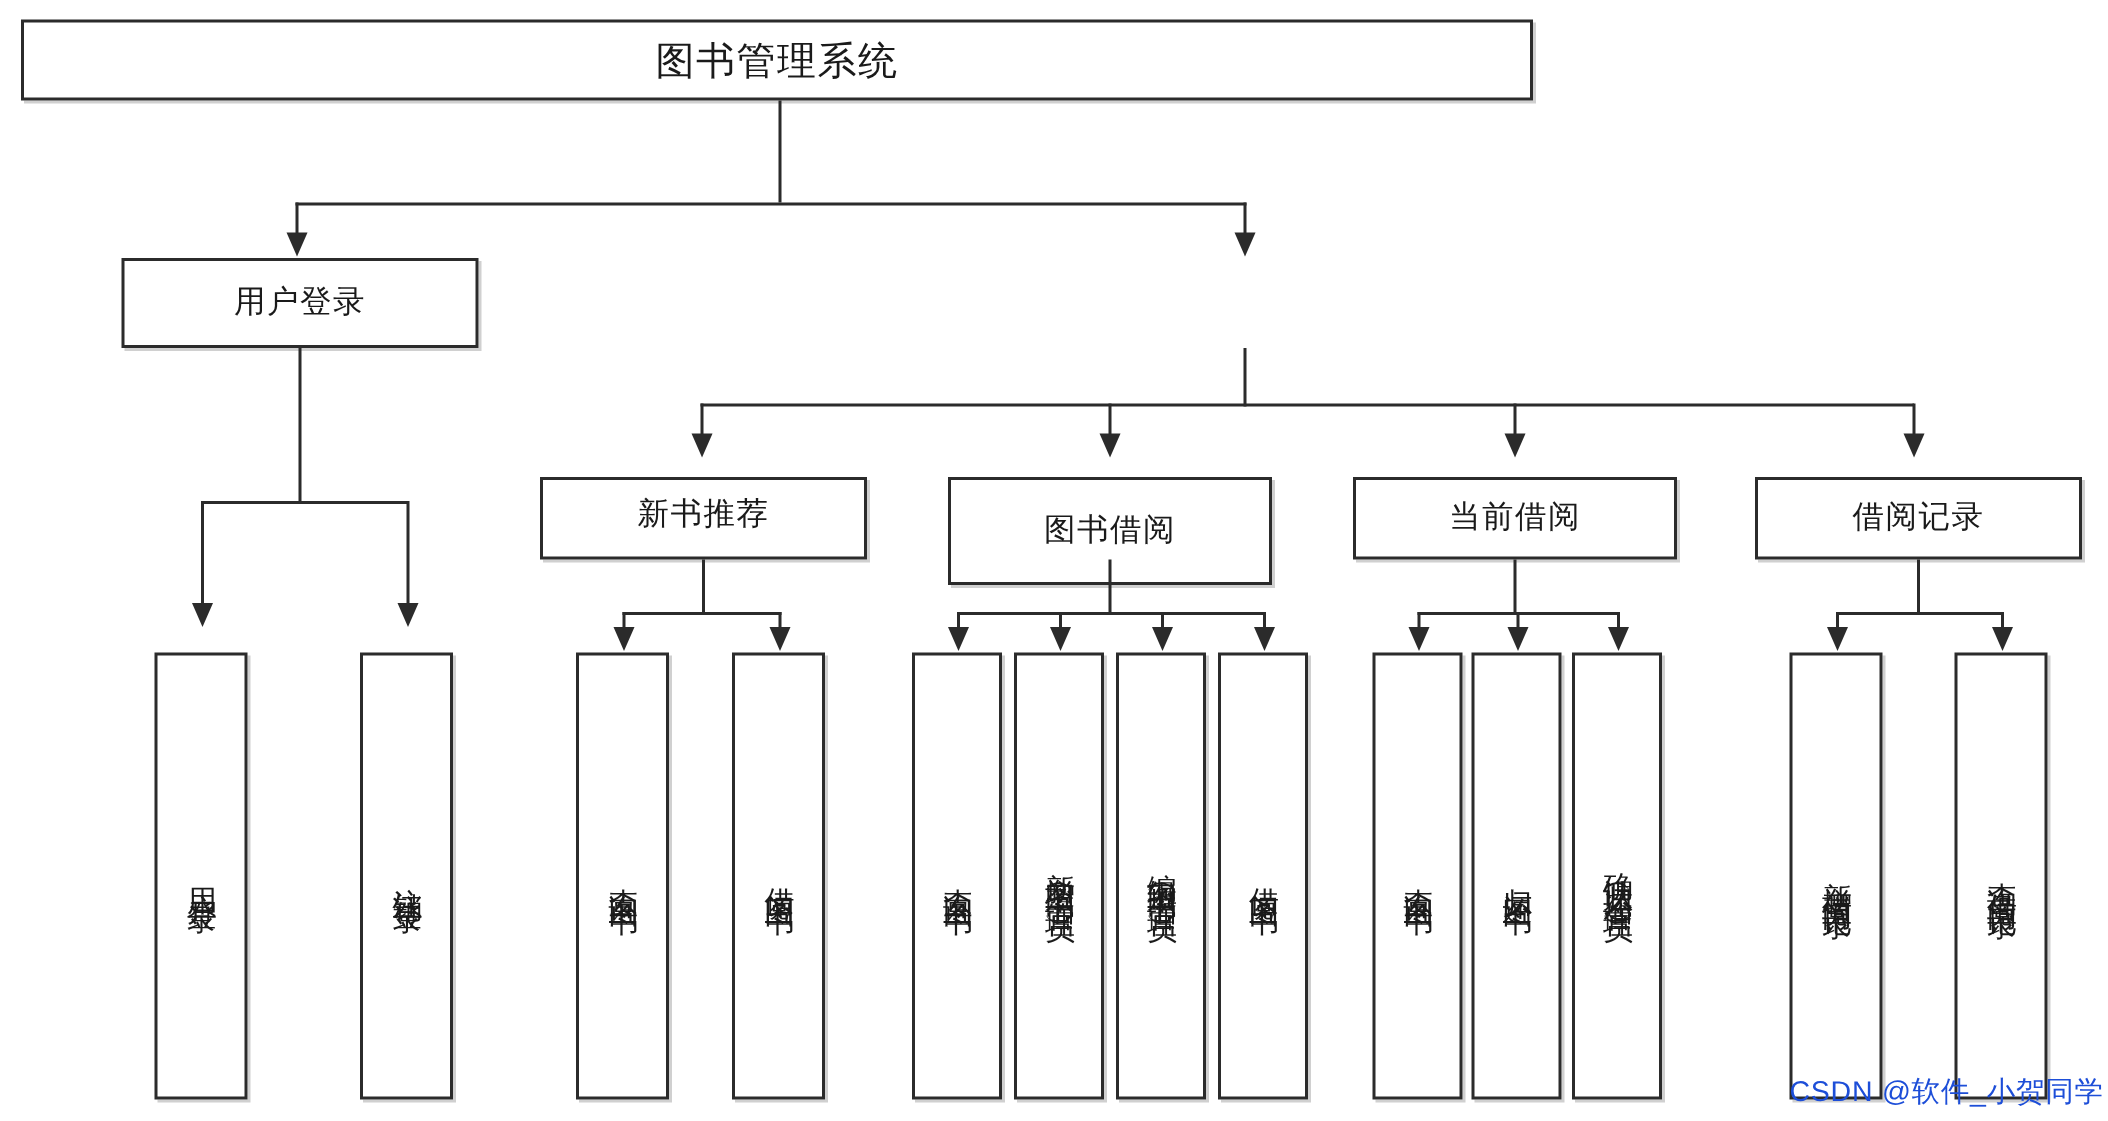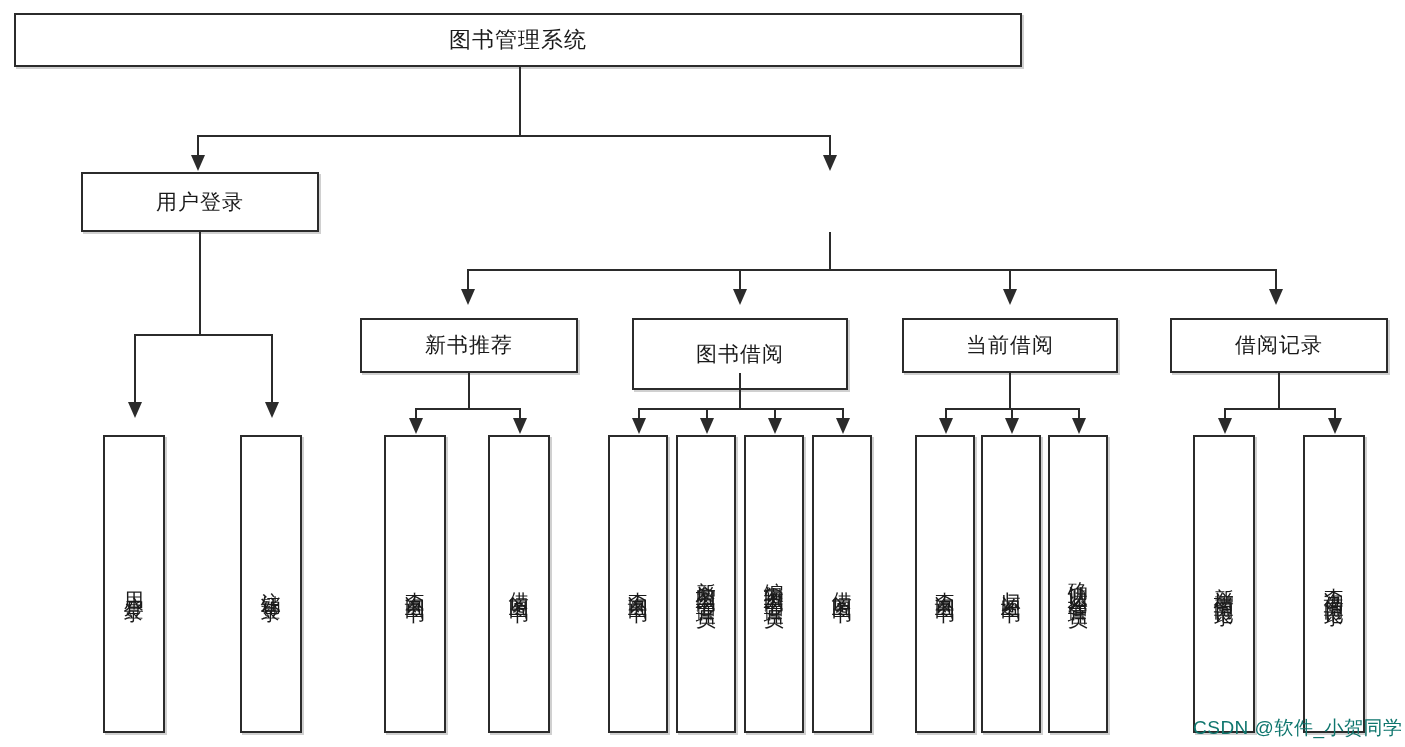"图书管理系统" .node.root .node-label { font-size: 22px -> 26px }
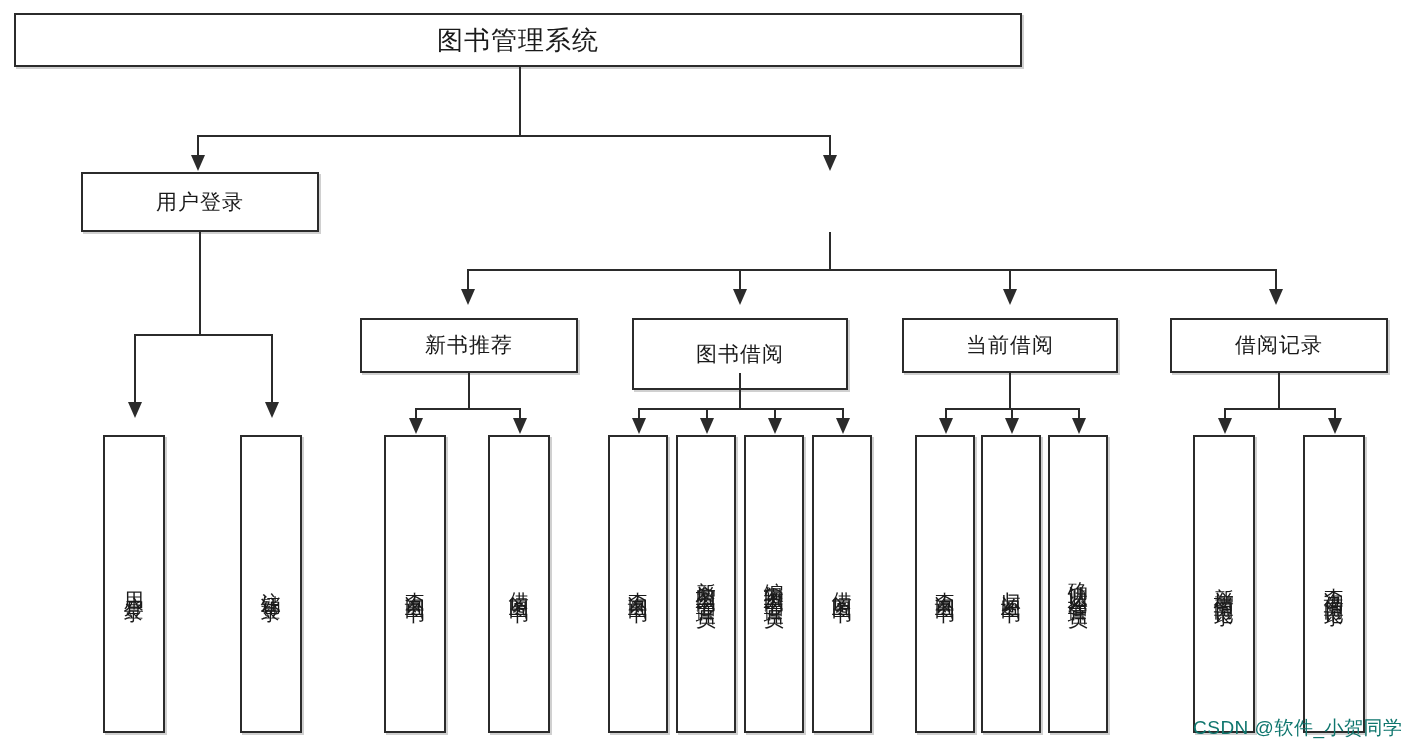"新书推荐" div.node { font-family: none -> Liberation Mono, monospace }
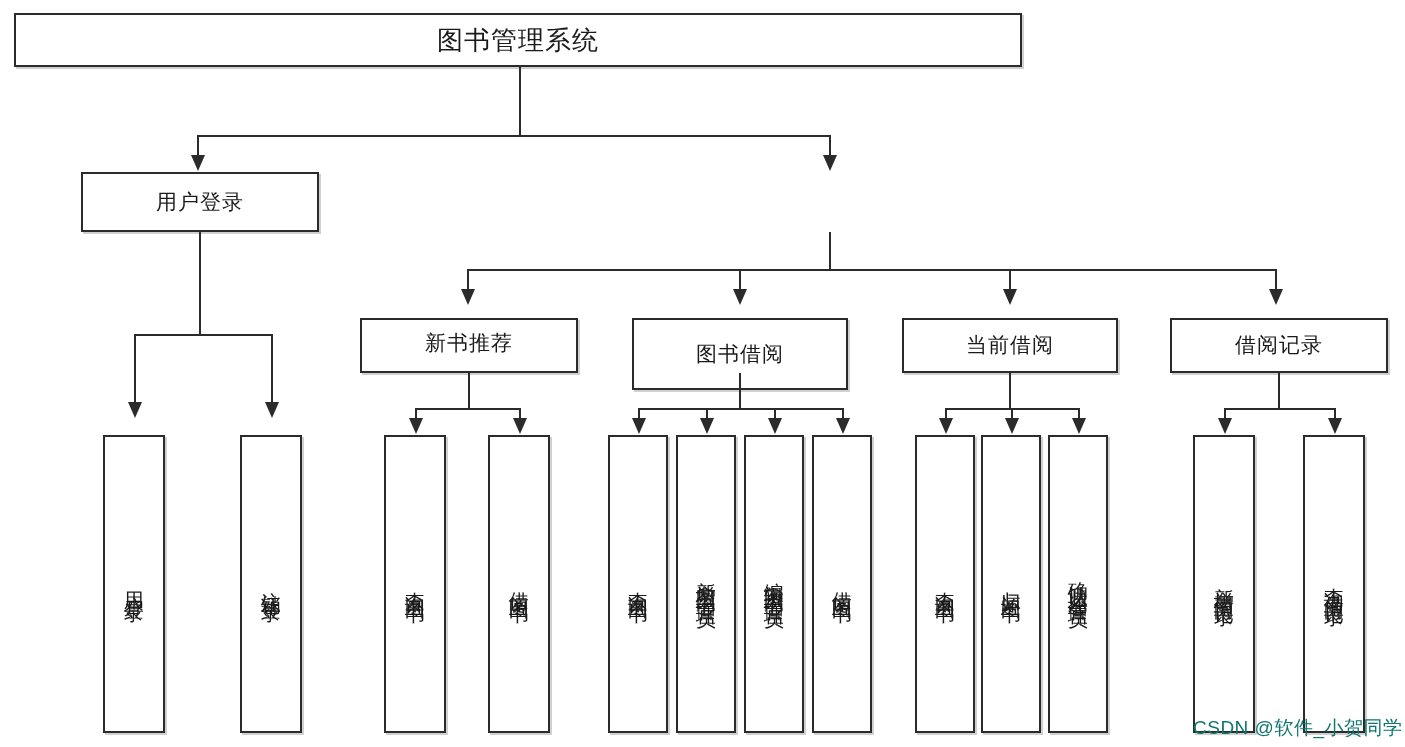"CSDN @软件_小贺同学" .watermark { color: #0f766e -> #1d4ed8 }
